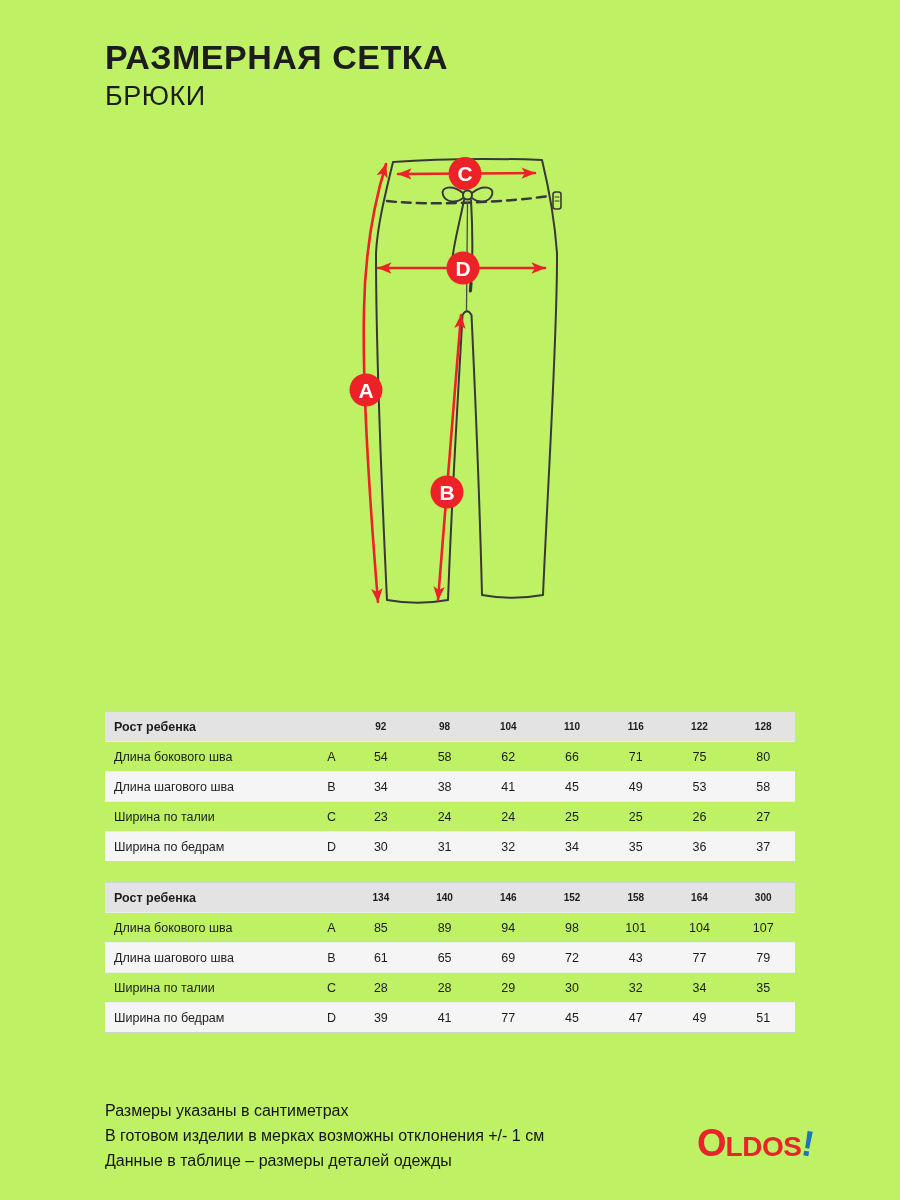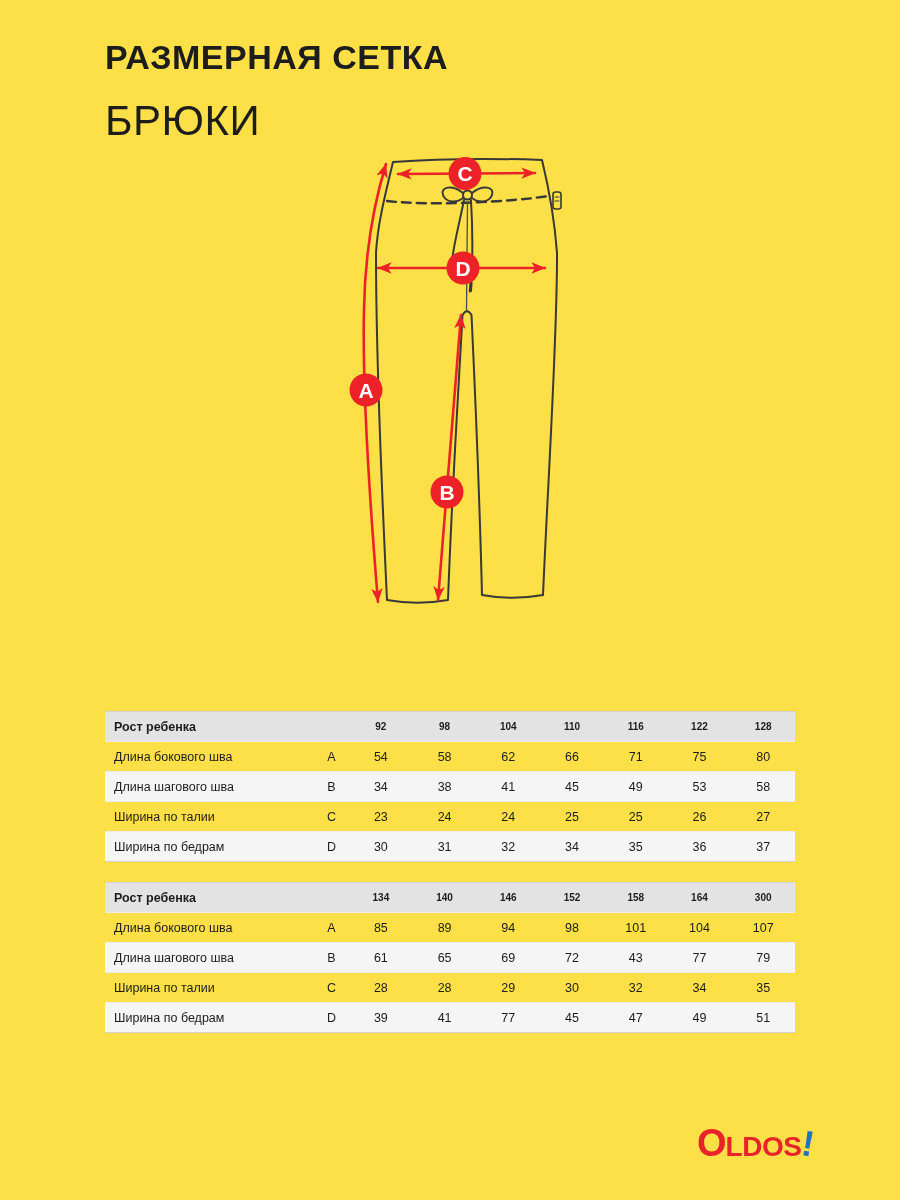"РАЗМЕРНАЯ СЕТКА" .page { background: #fde047 -> #bef264 }
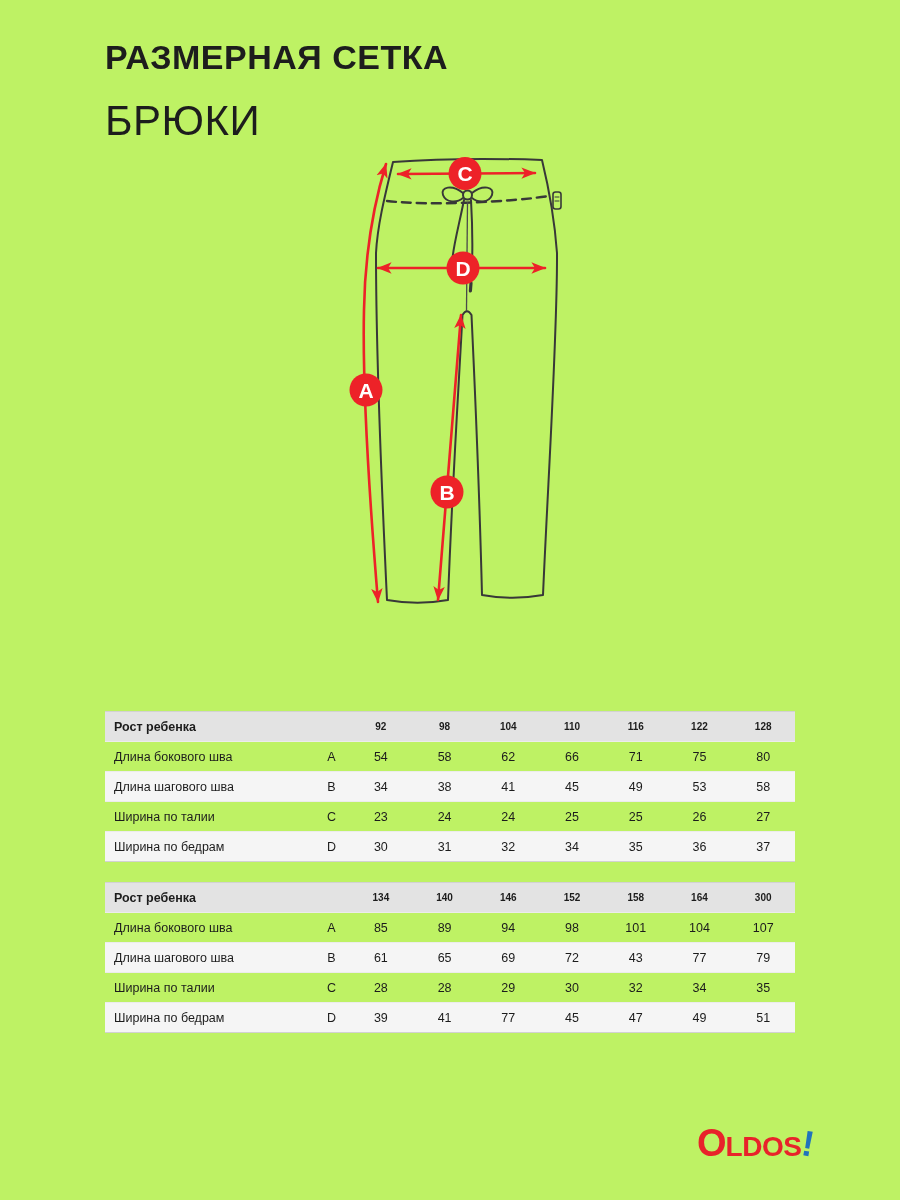"БРЮКИ" .title-line2 { font-size: 42px -> 27px; margin-top: 24px -> none }
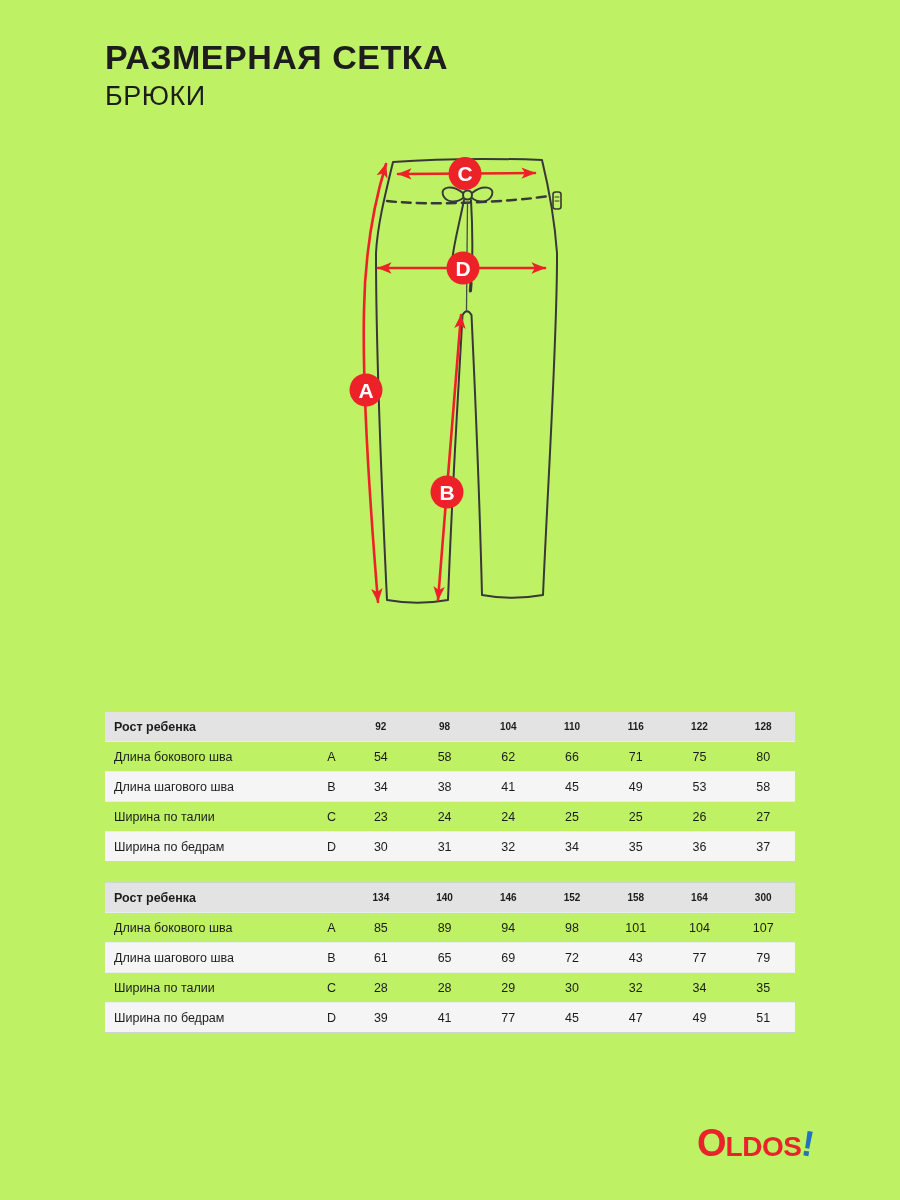"Размеры указаны в сантиметрах" div.footer-notes { html: none -> <div> <div>Размеры указаны в сантиметрах</div> <div>В готовом изделии в мерках возможны отклонения +/- 1 см</div> <div>Данные в таблице – размеры деталей одежды</div> </div> }
